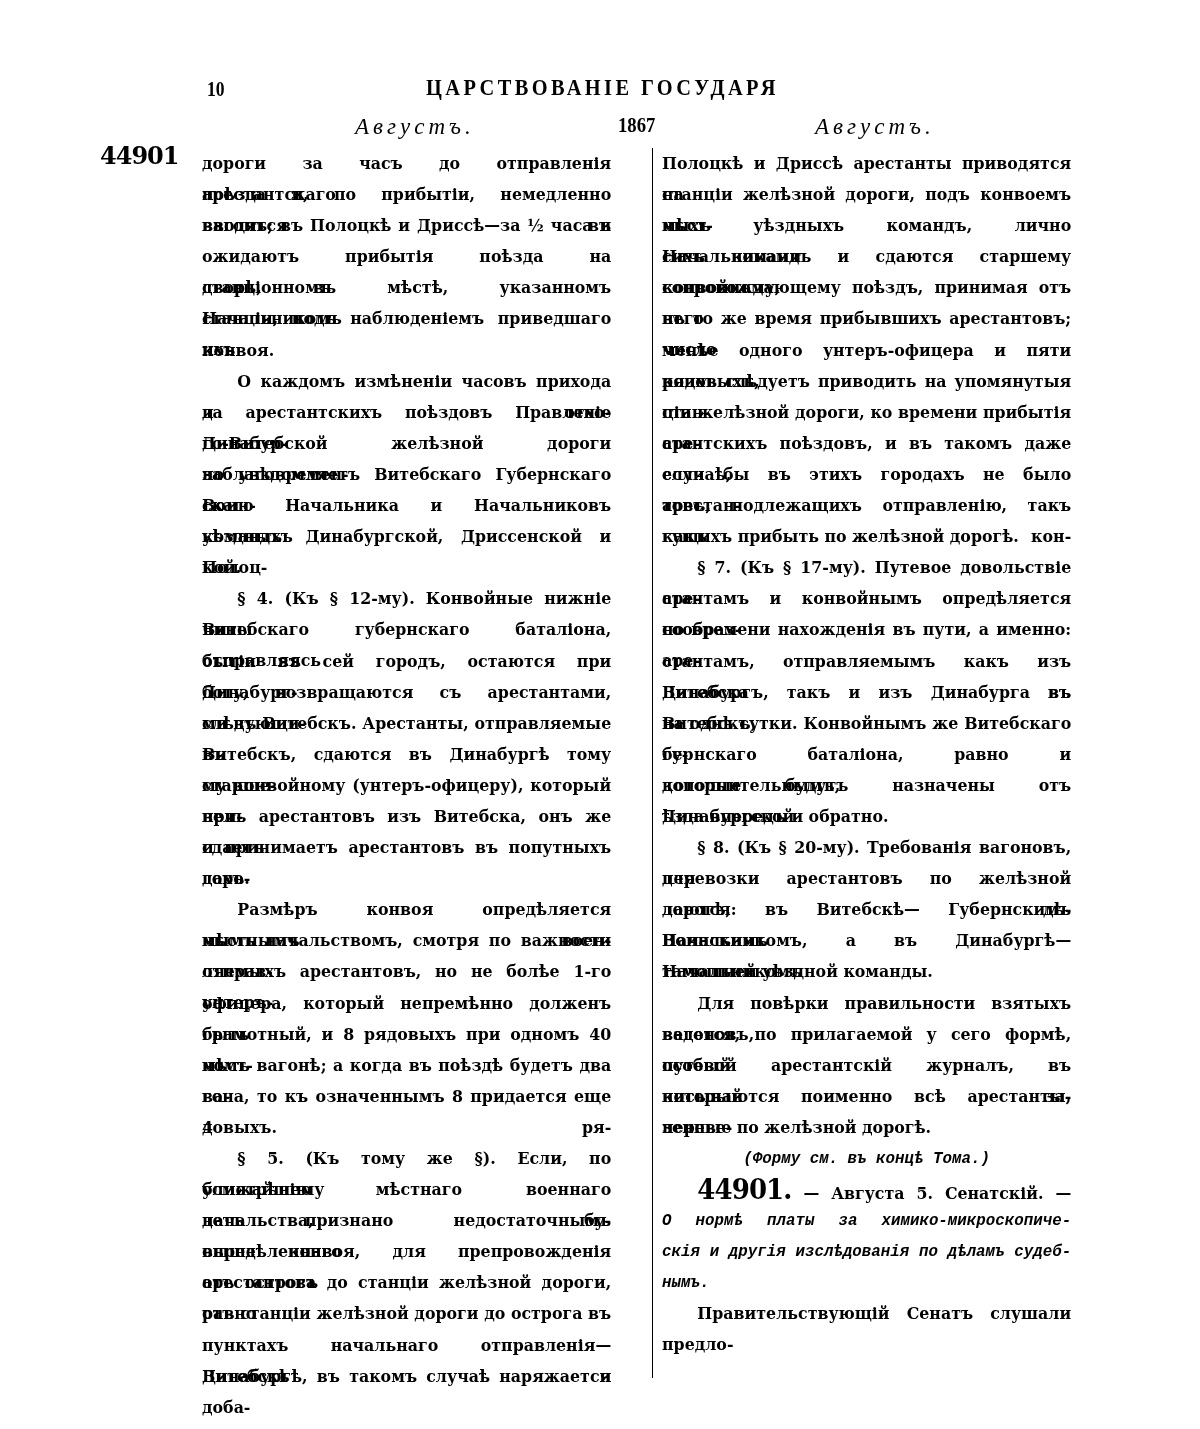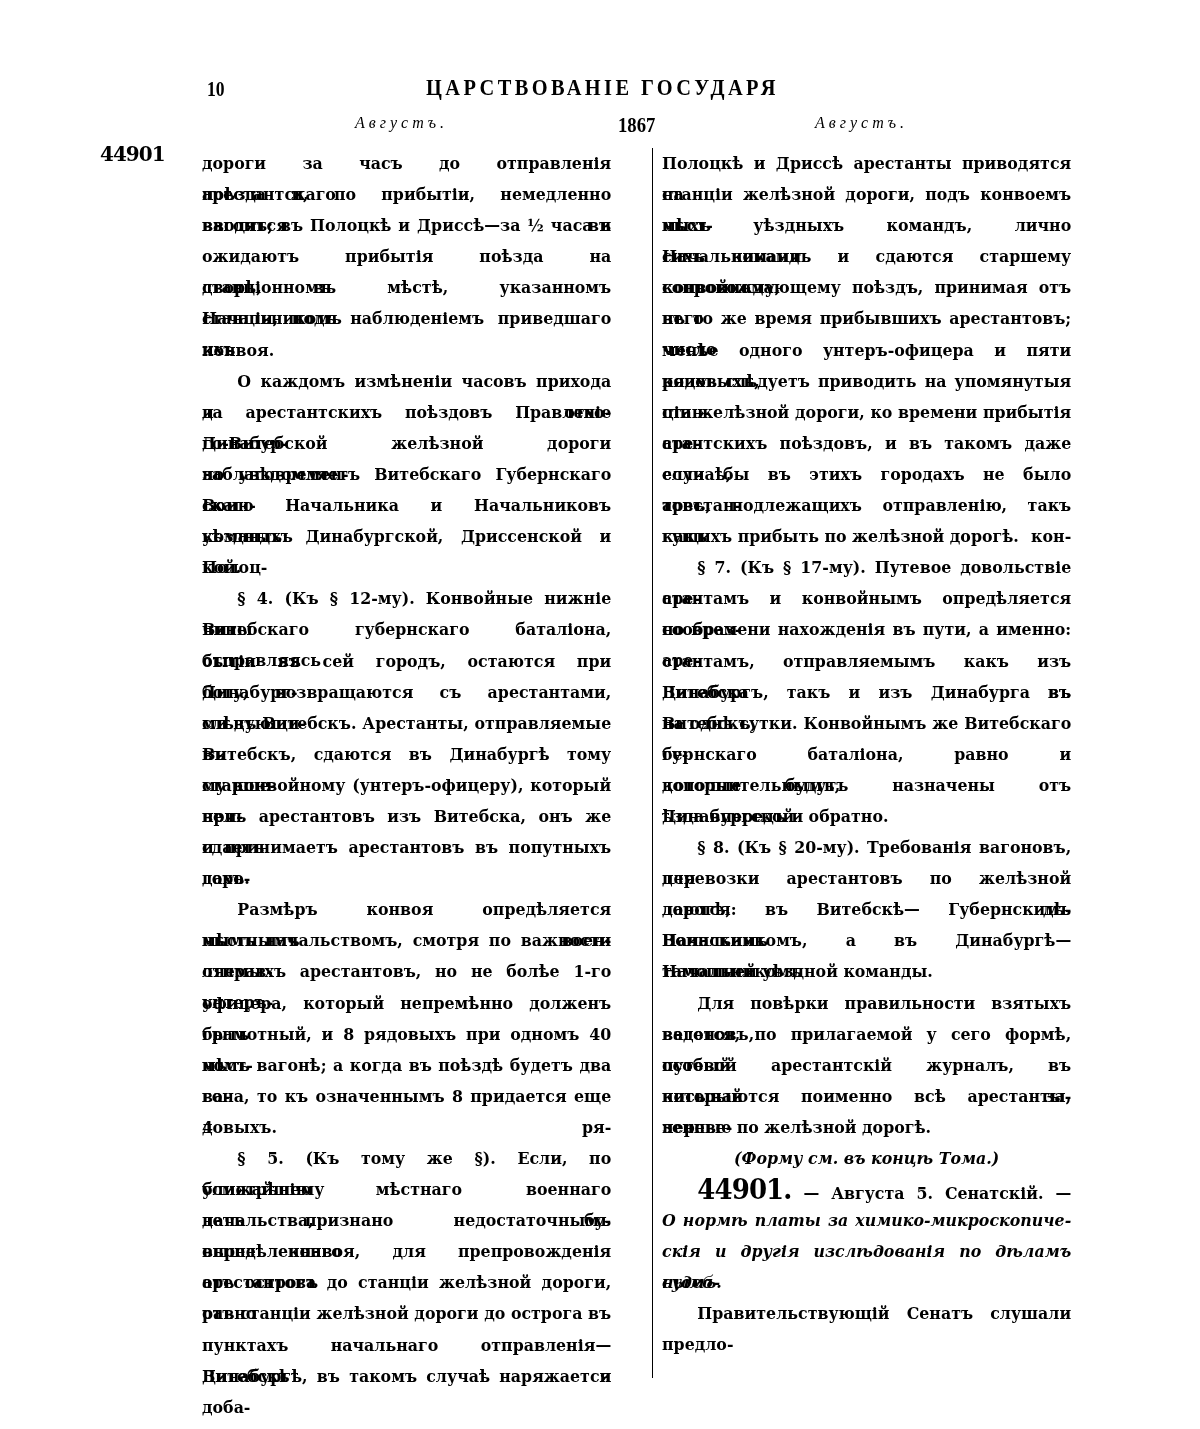"Августъ." .month-left, .month-right { font-size: 16px -> 23px }
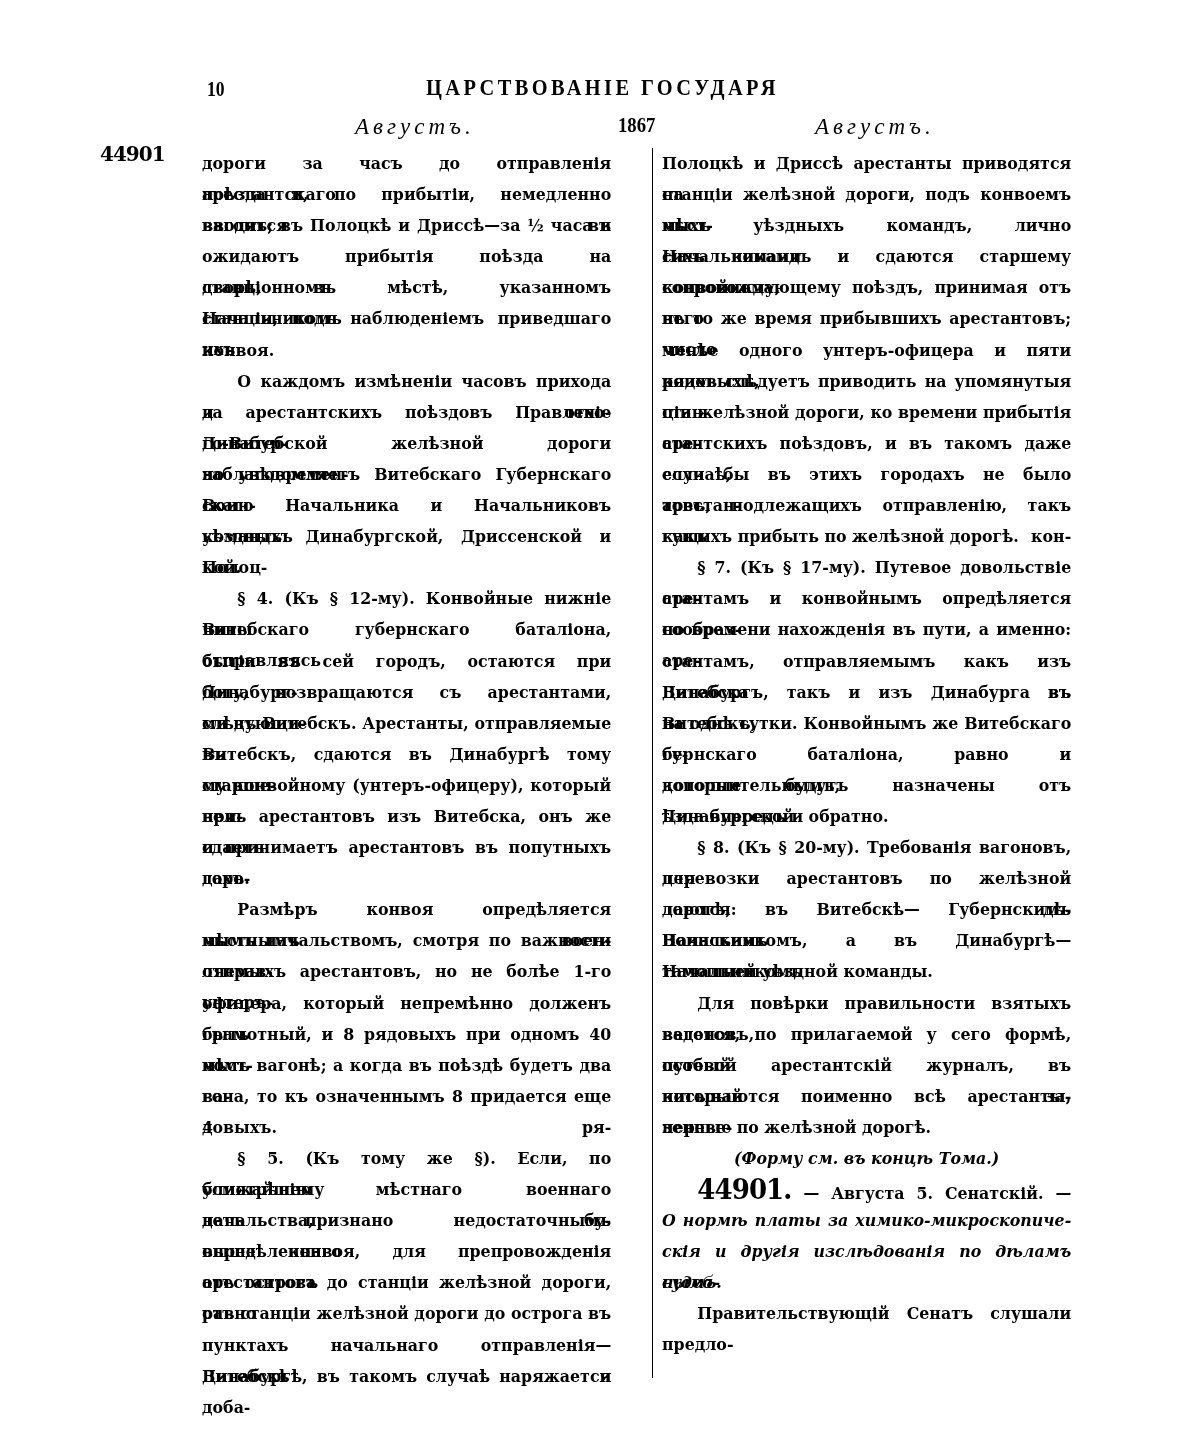"44901" .margin-number { font-size: 20px -> 24px }
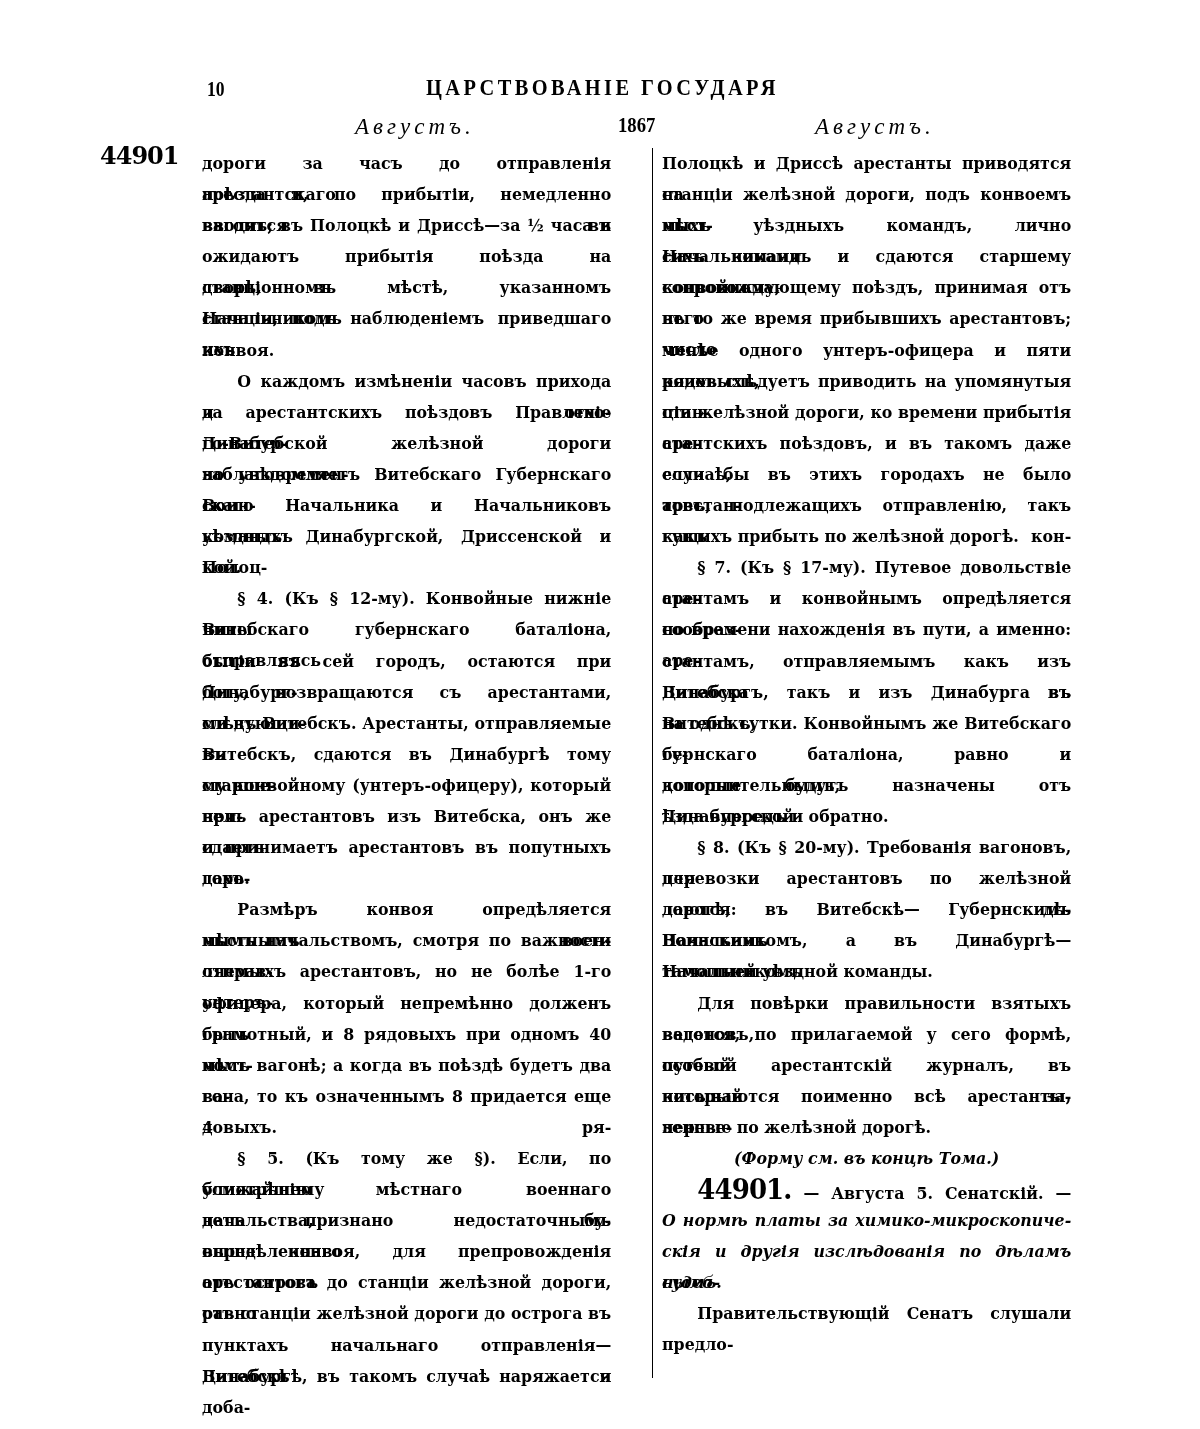"(Форму см. въ концѣ Тома.)" .line.italic { font-family: none -> Liberation Mono, monospace }
